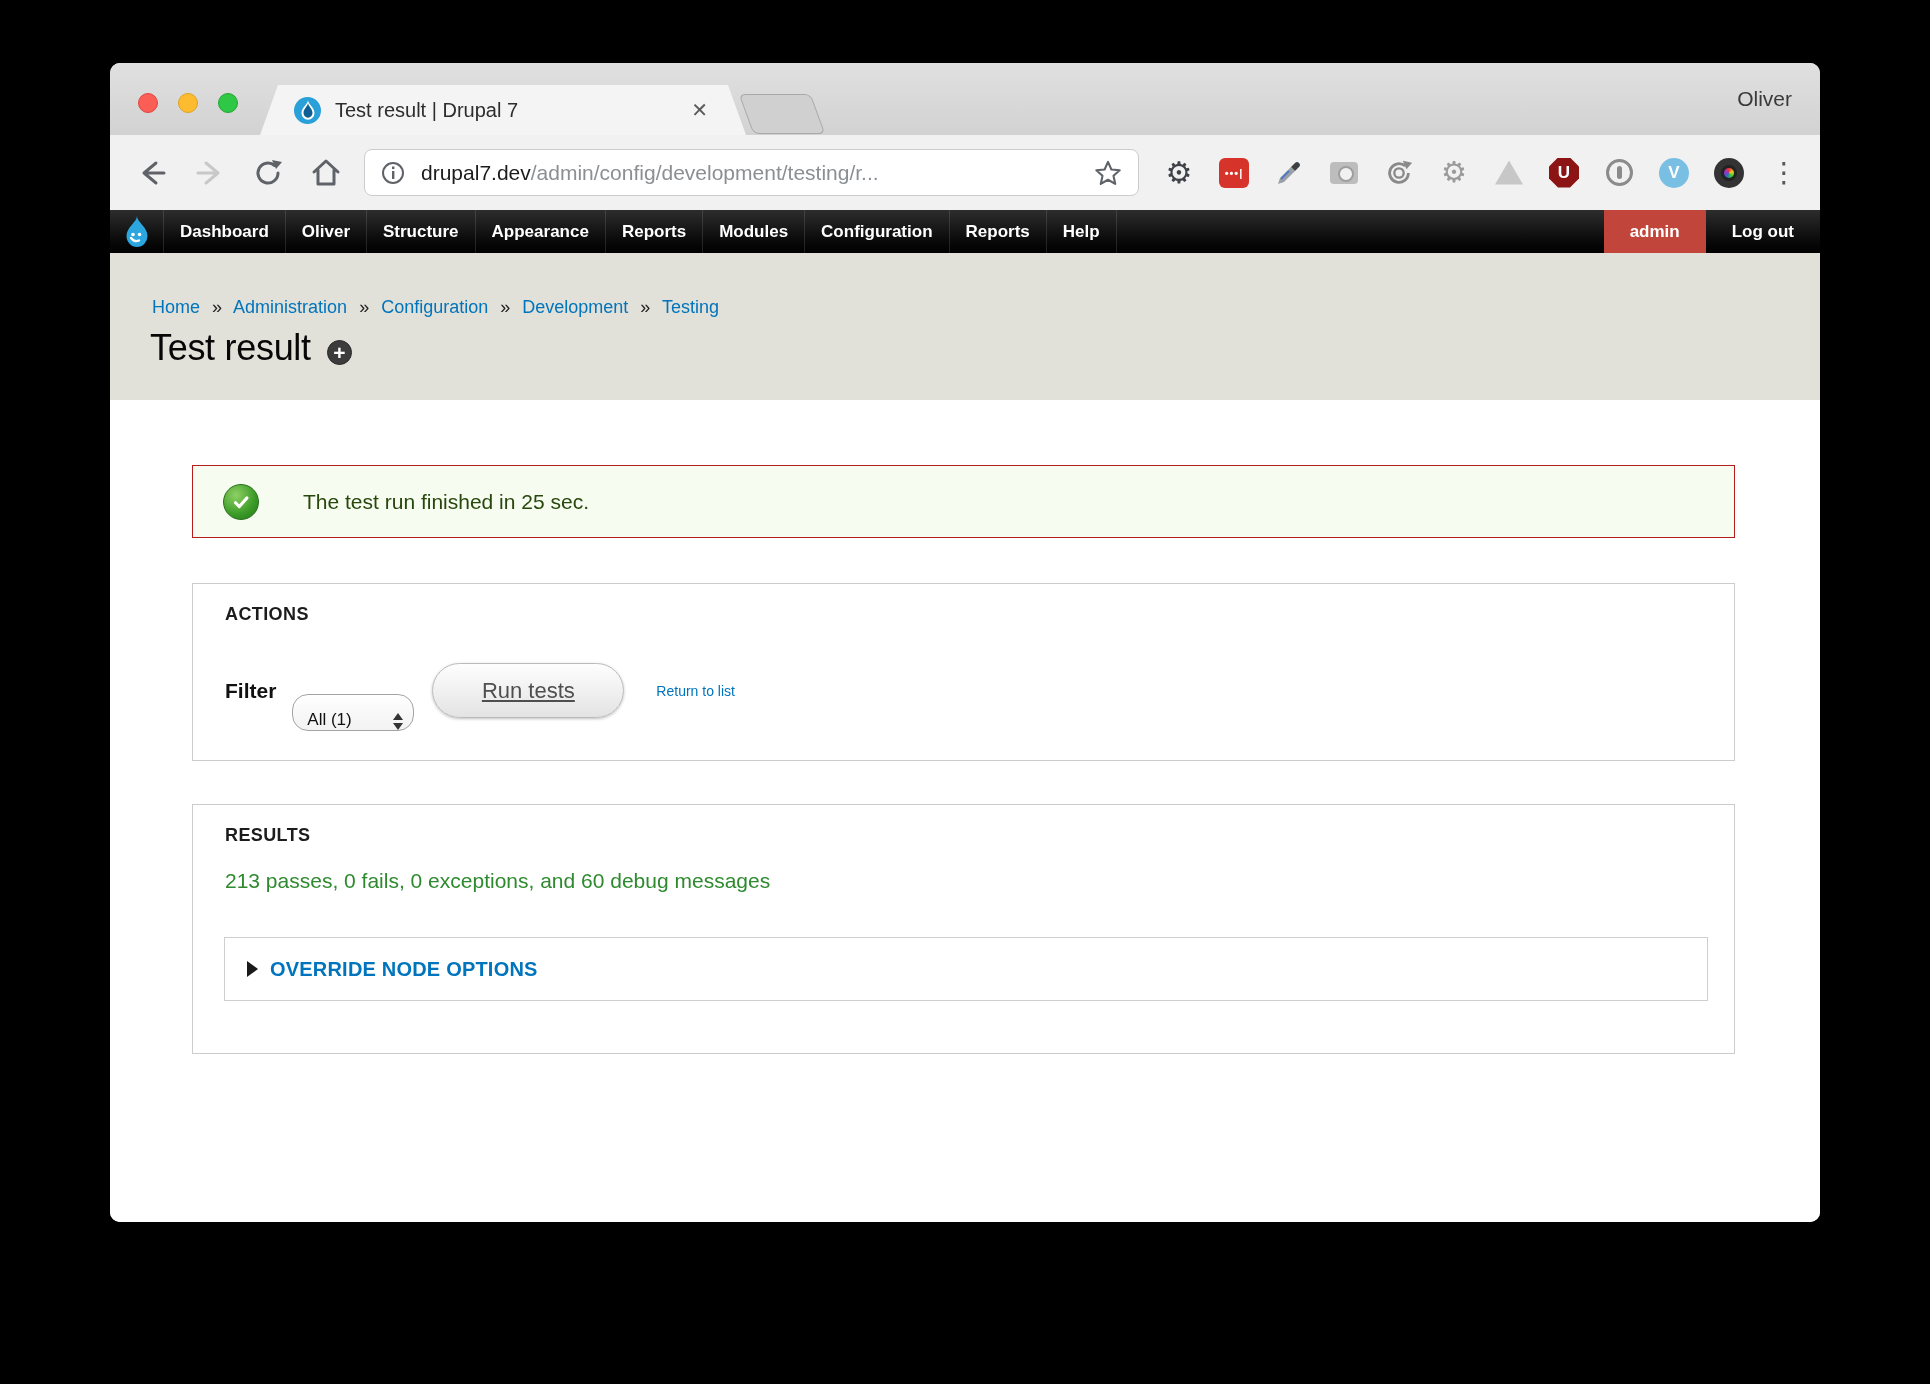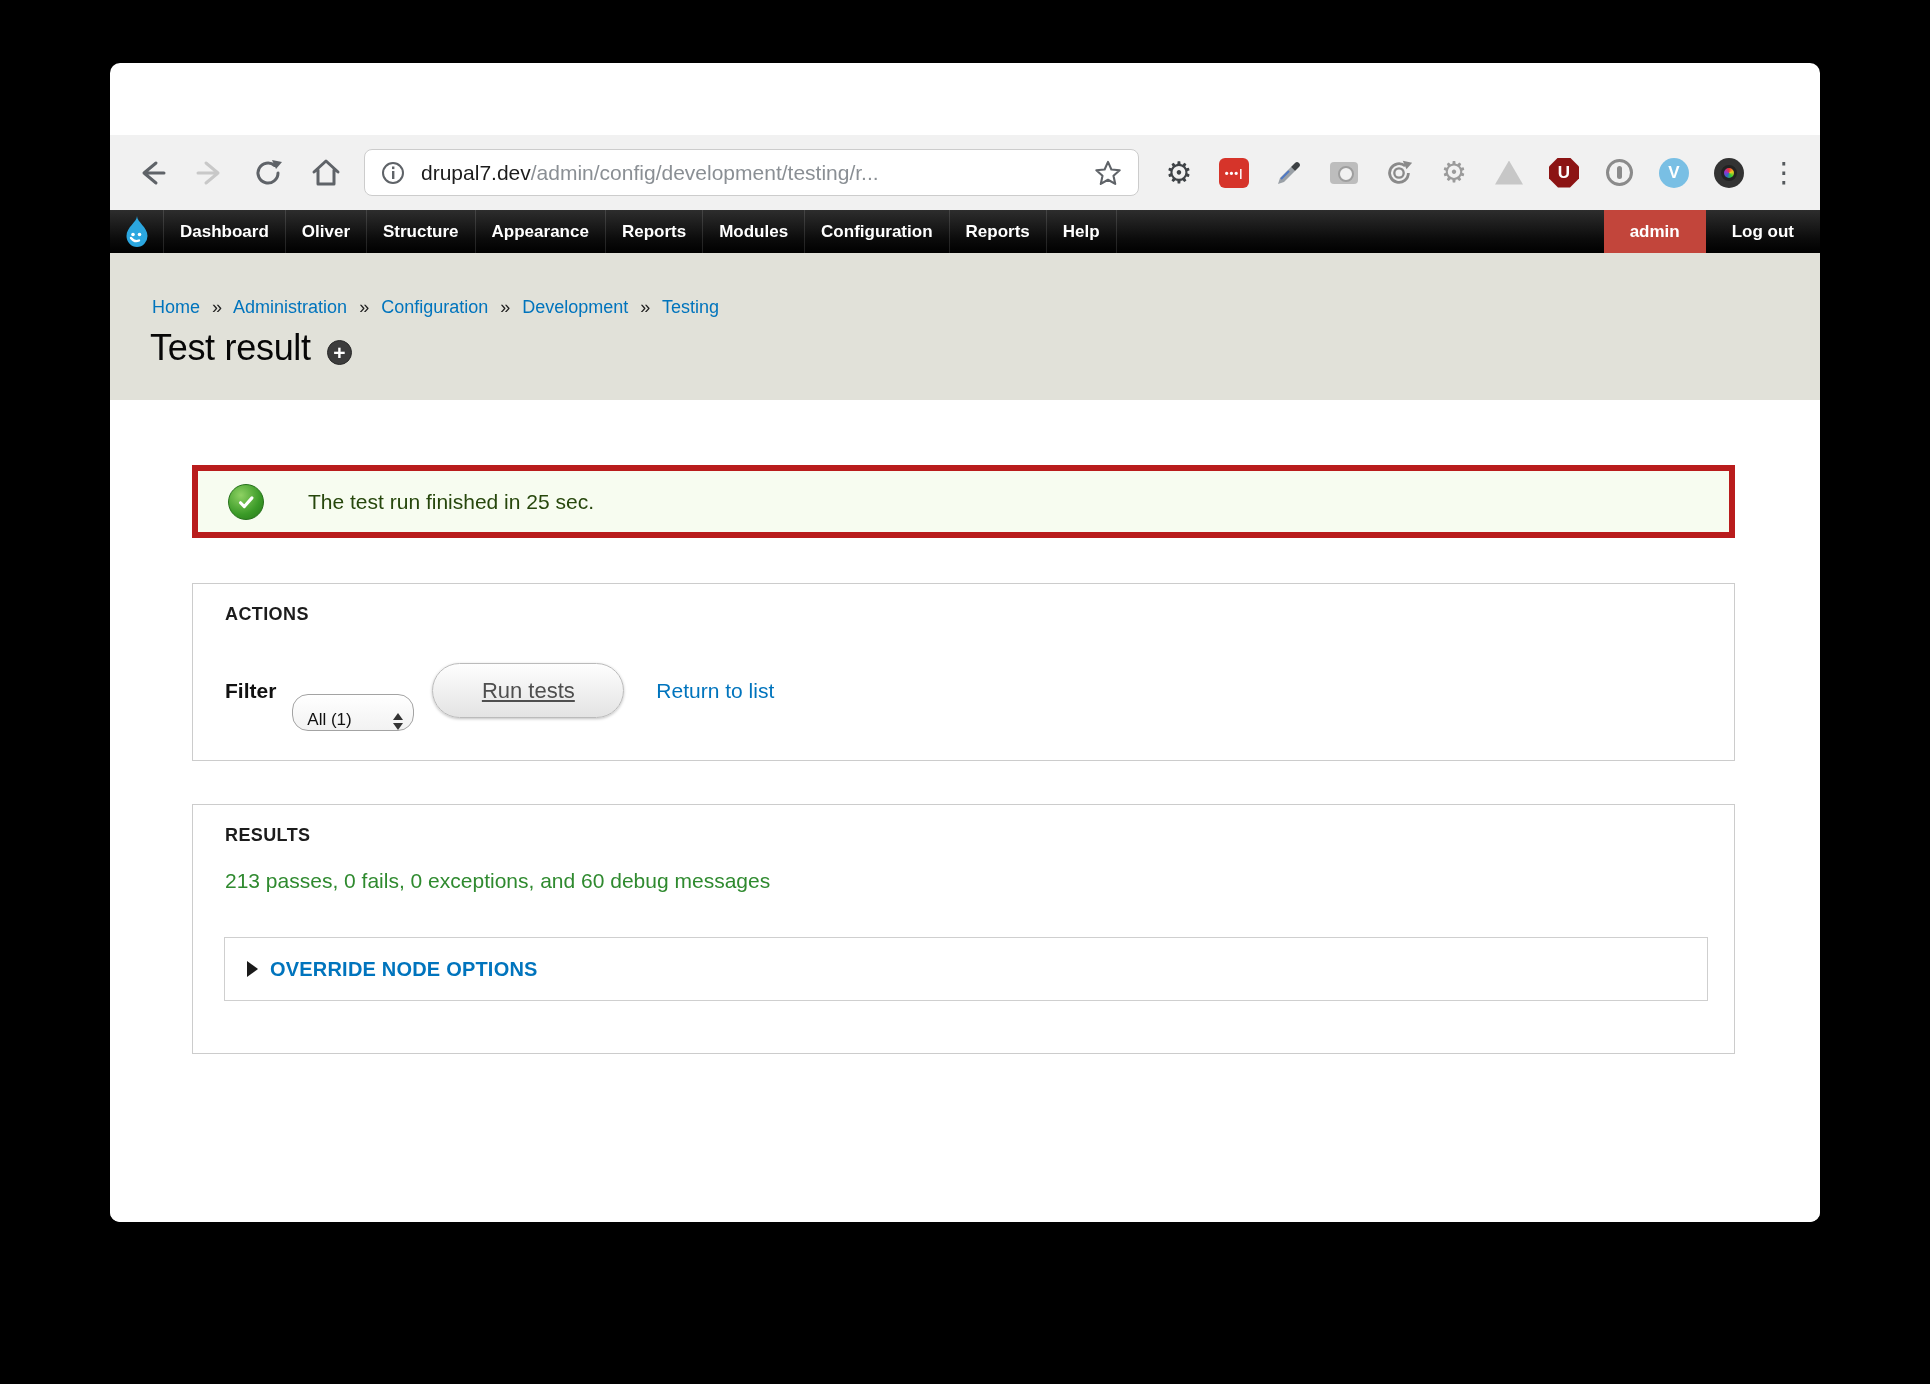"Test result | Drupal 7" div.tabbar { html: none -> <div> <div></div> <div></div> <div></div> <div> <span> <svg> <path></path> <path></path> </svg> </span> <span>Test result | Drupal 7</span> <span>✕</span> </div> <div></div> <div>Oliver</div> </div> }
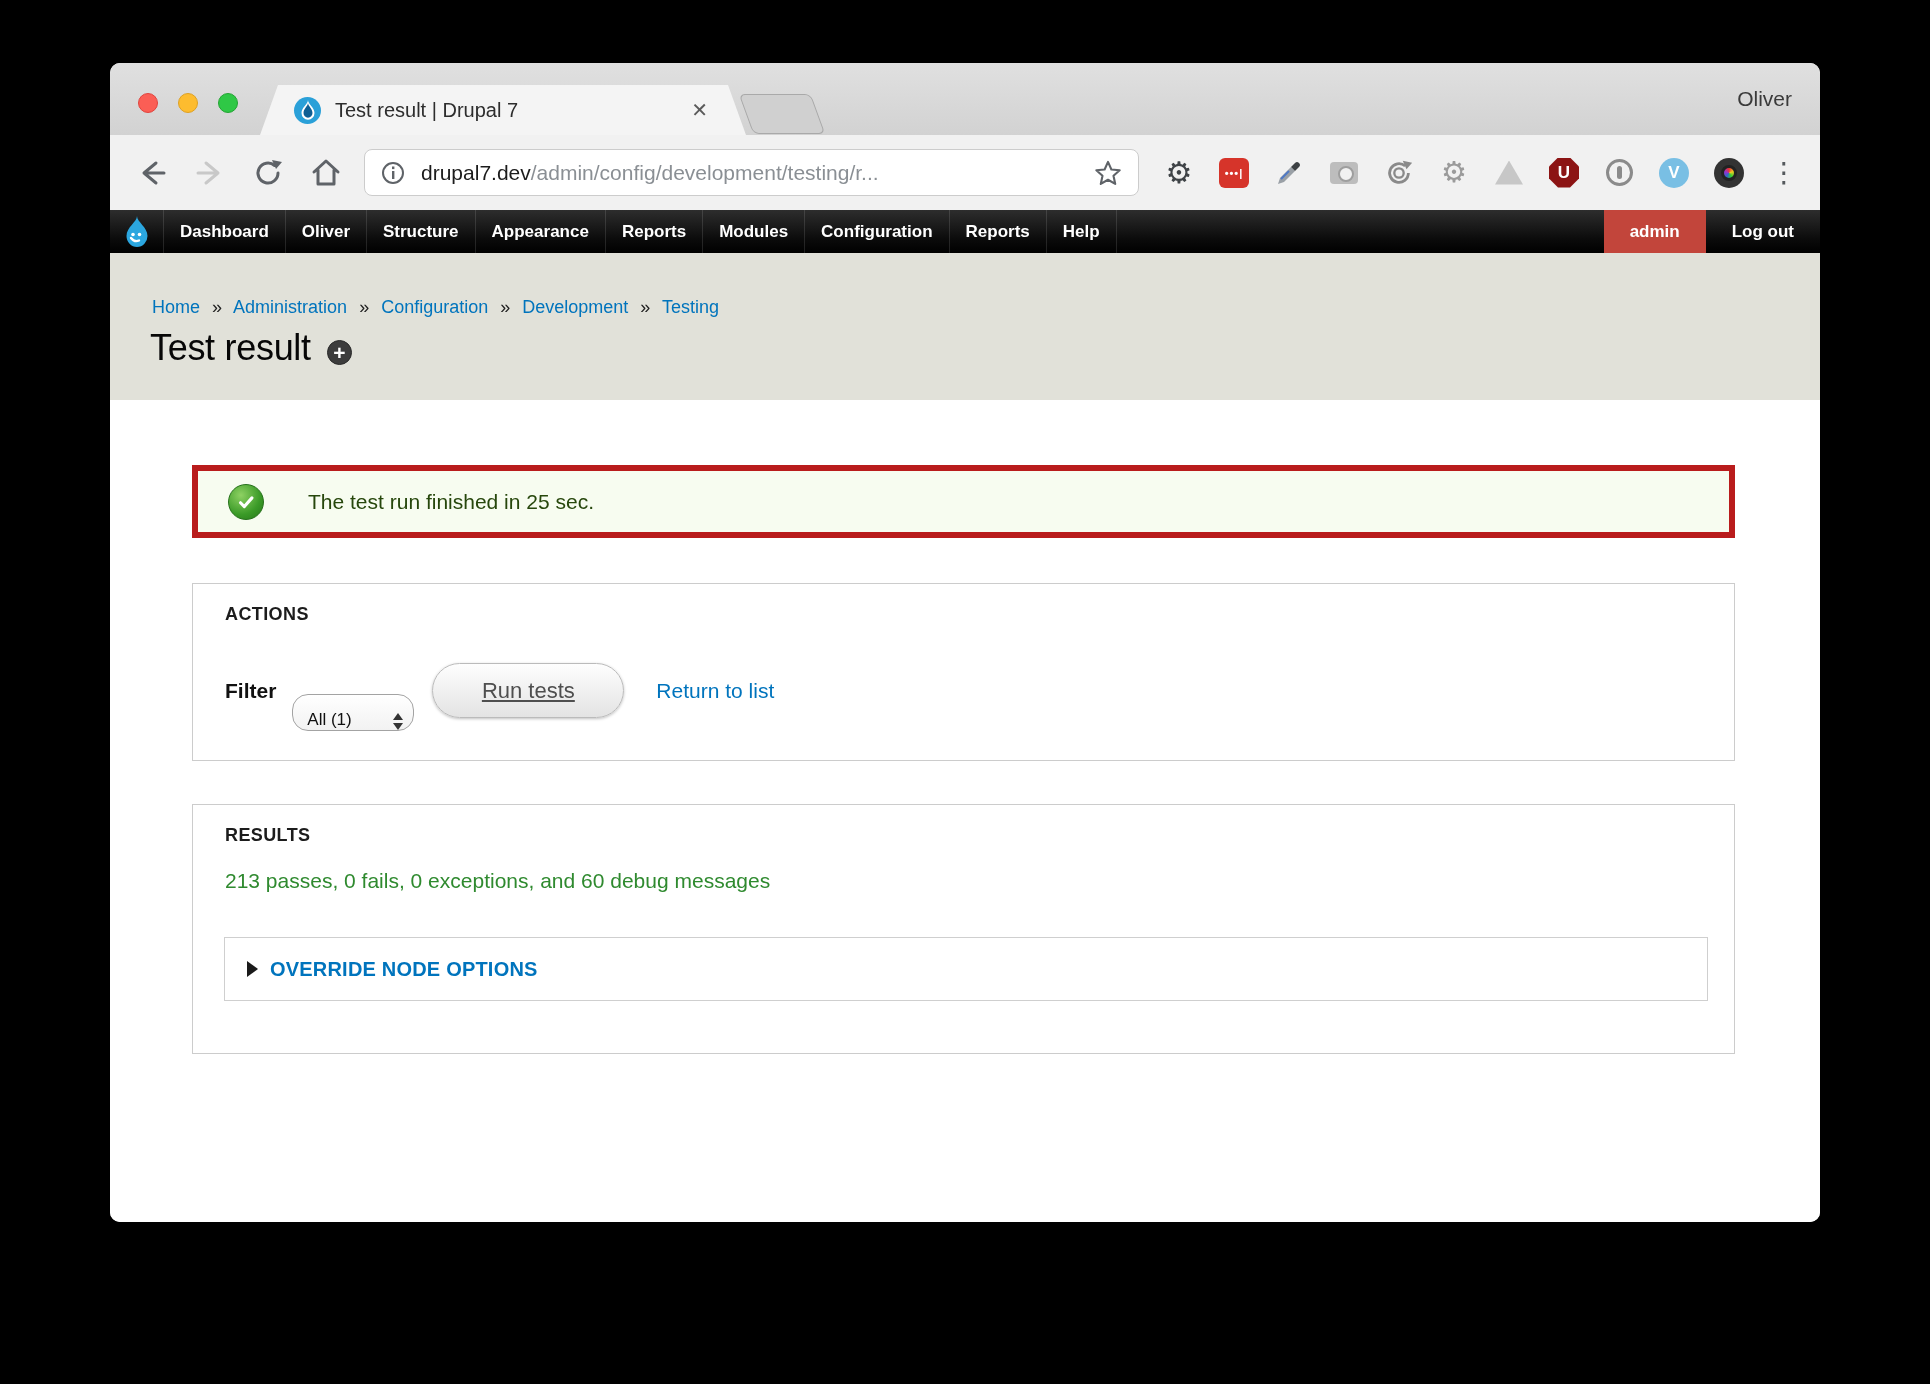"The test run finished in" .status-box { border: 6px solid #b91c1c -> 1px solid #b91c1c }
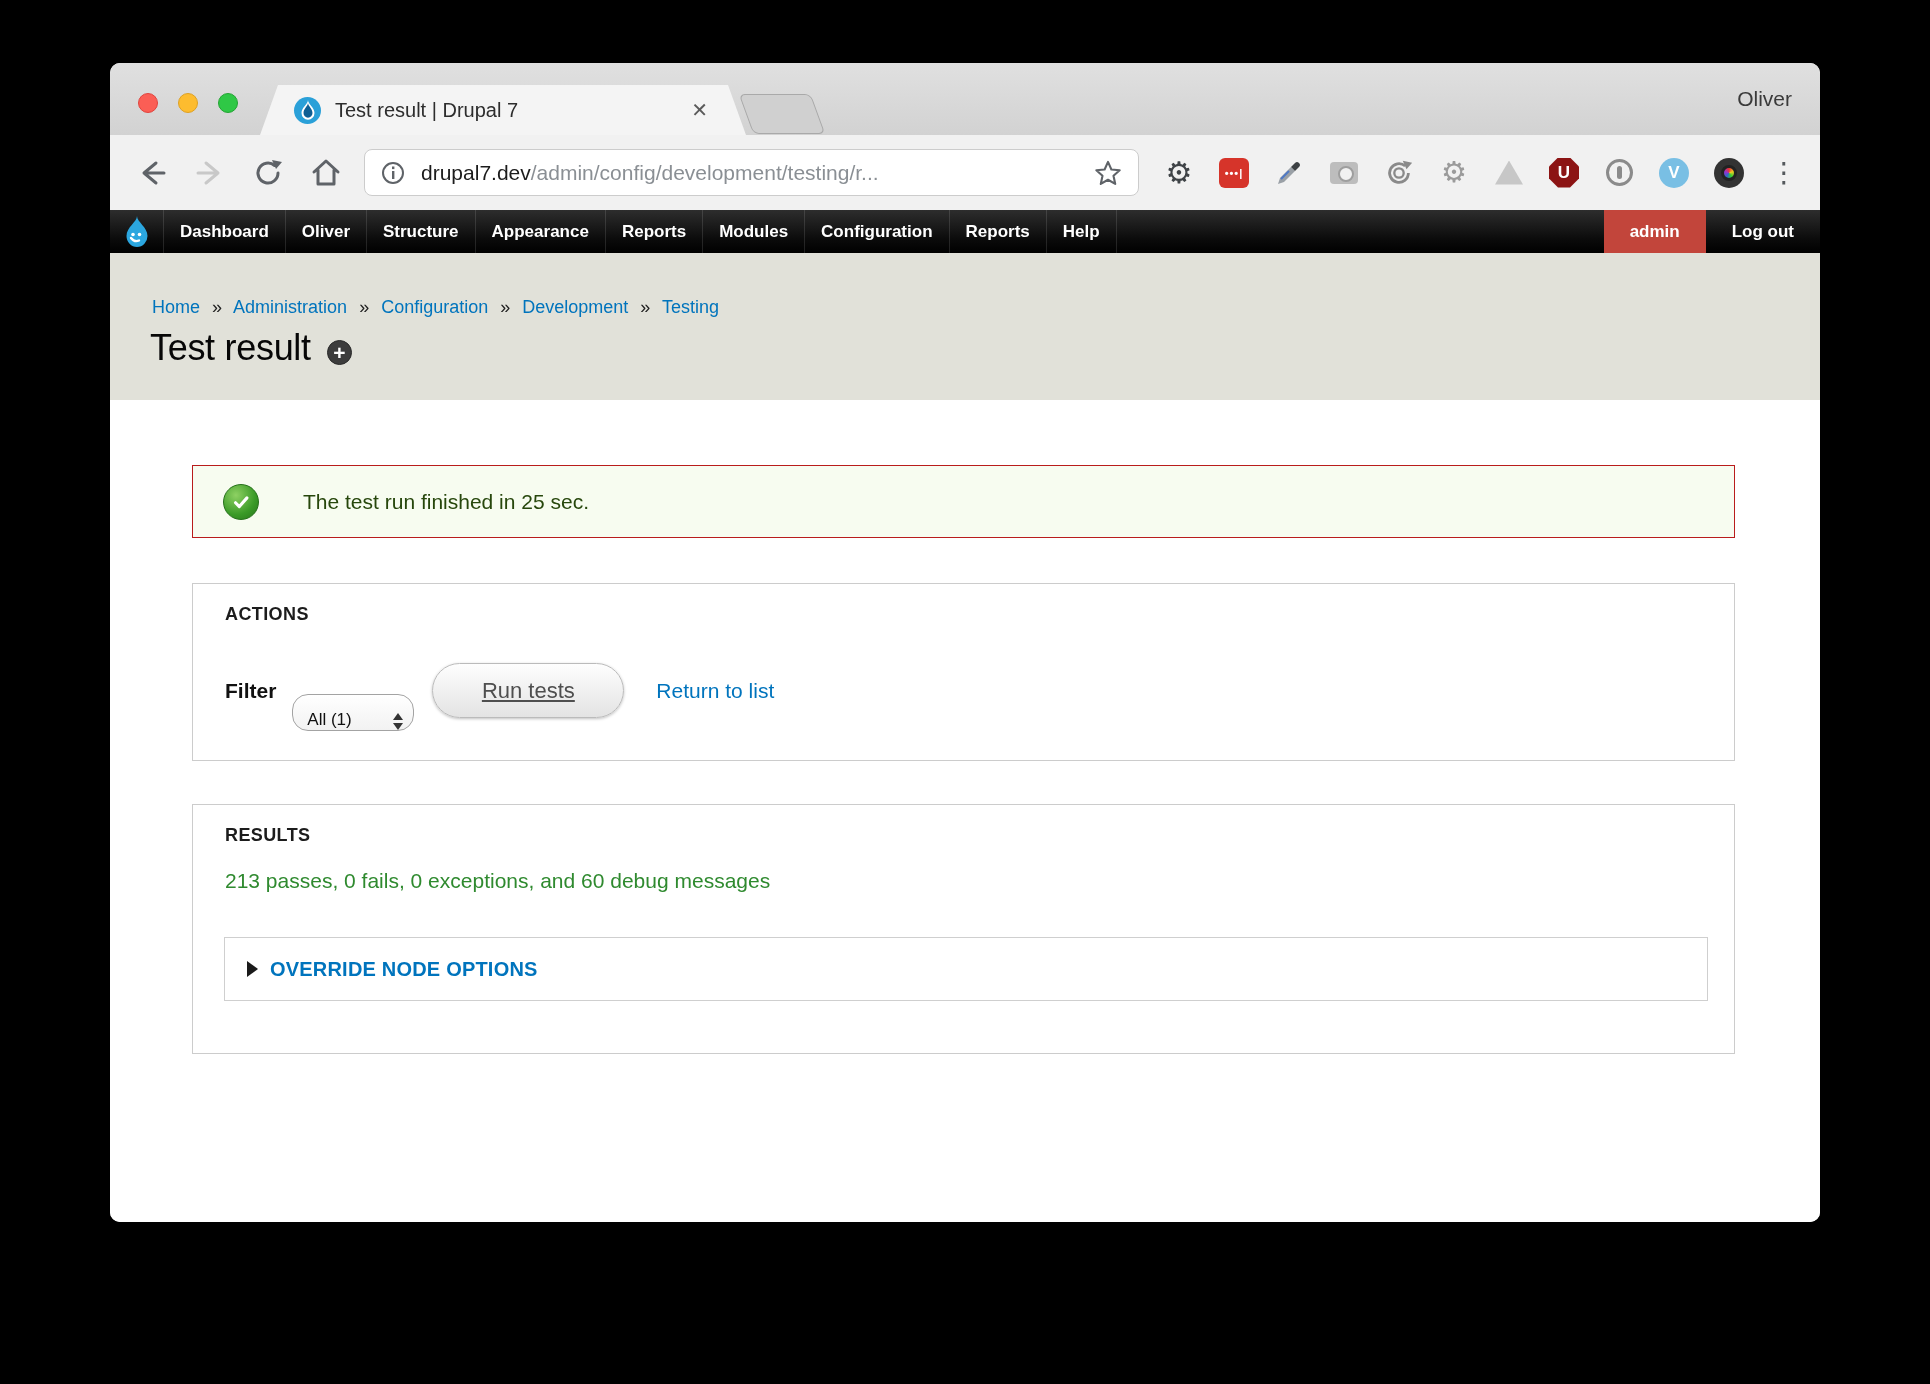"Return to list" .return-link { font-size: 21px -> 14px }
